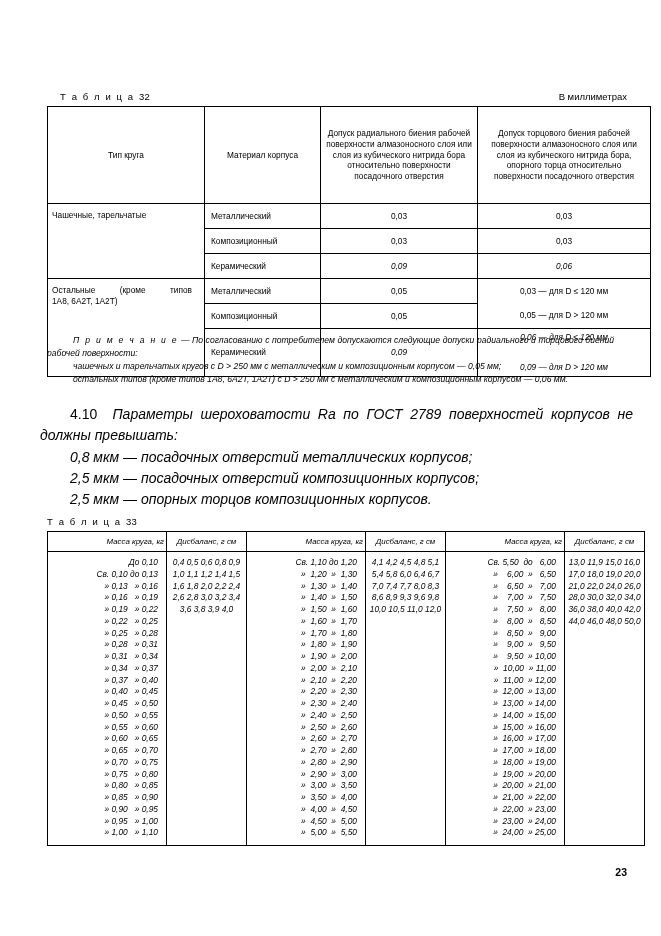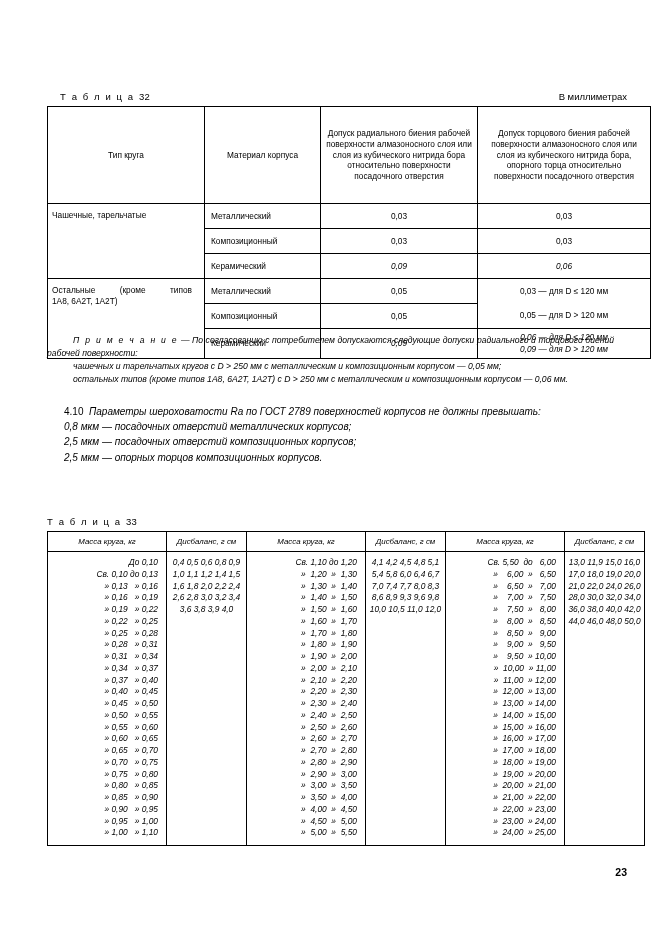"0,09 — для D >" span { margin-top: none -> 18px }
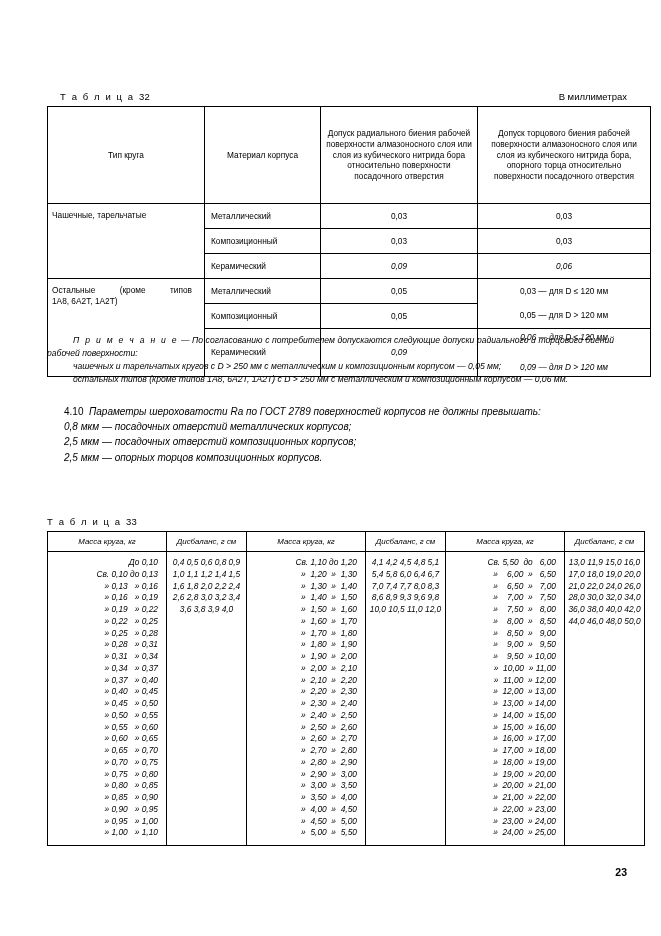"4.10 Параметры шероховатости Ra по" .body-text { font-size: 10px -> 14px; left: 34px -> 40px }
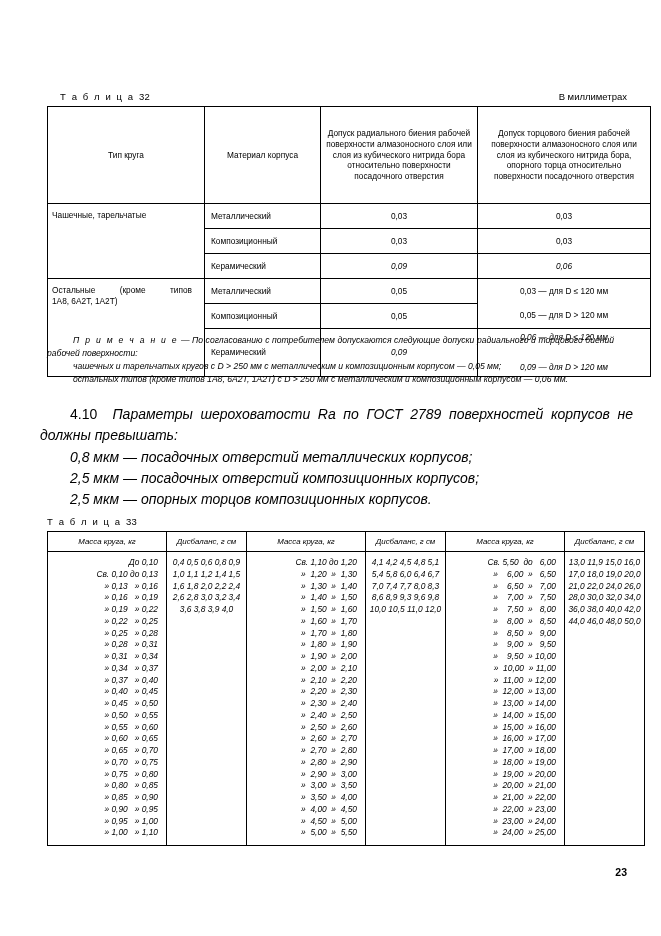"Масса круга, кг" .t33 .cw-mass { text-align: none -> right }
